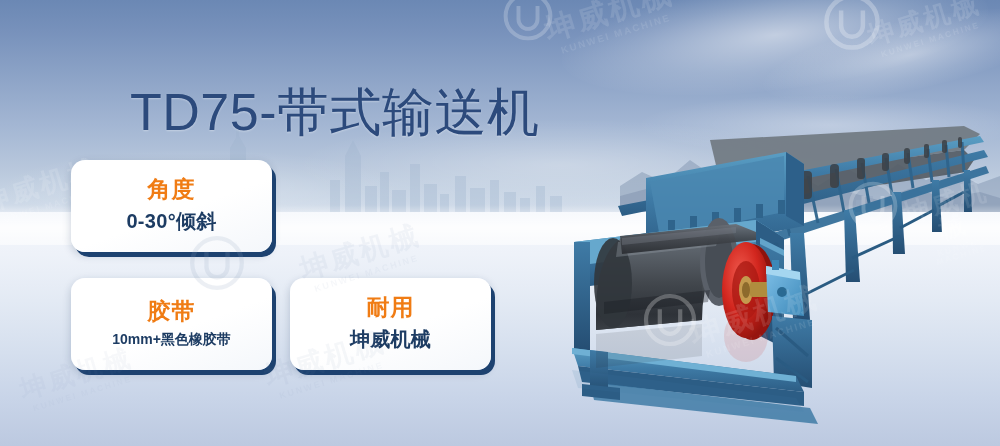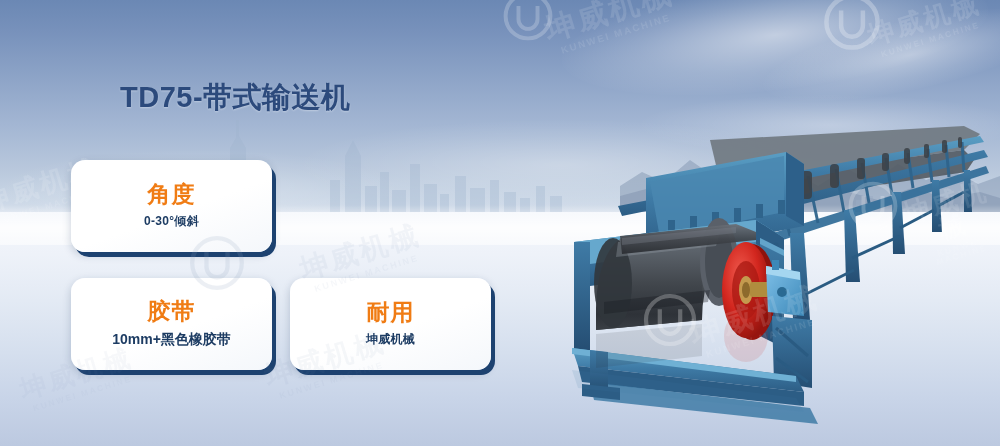"TD75-带式输送机" .title { font-size: 29px -> 52px; font-weight: bold -> normal; left: 120px -> 130px }
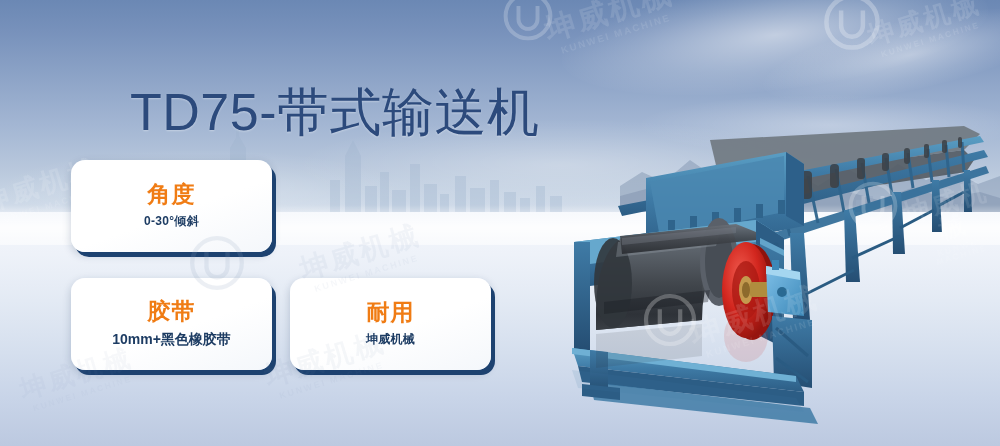"0-30°倾斜" .card .sub { font-size: 12px -> 20px }
